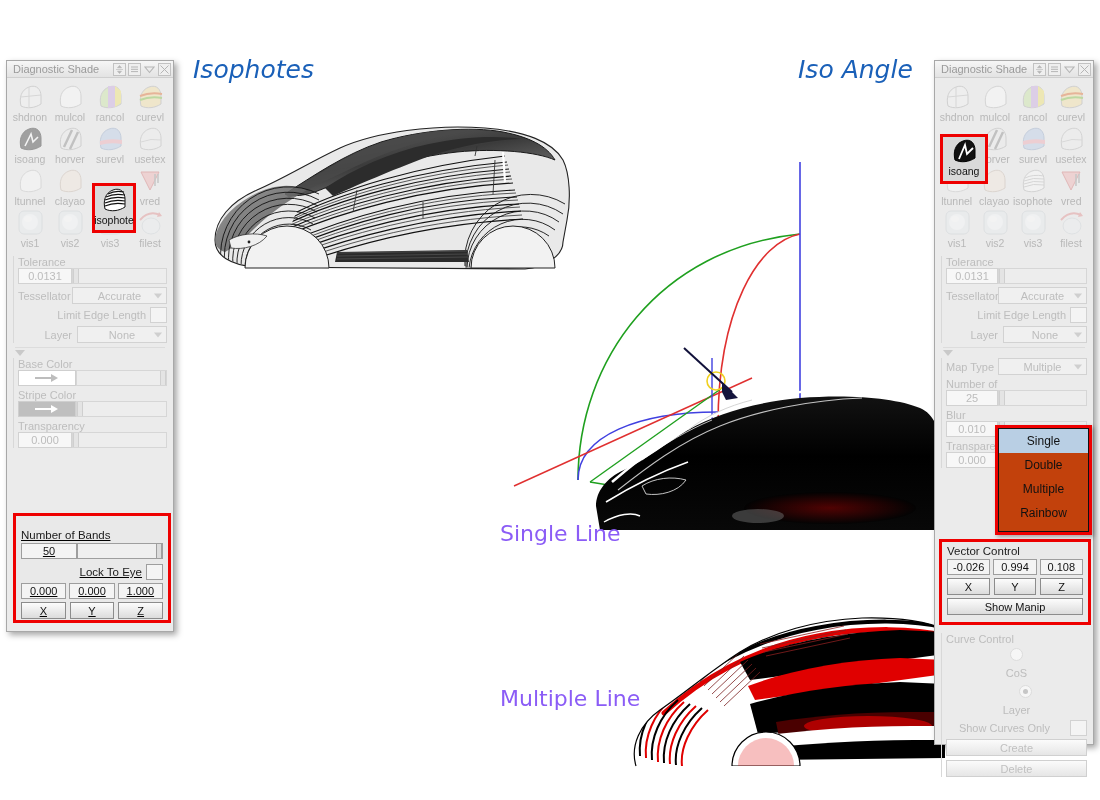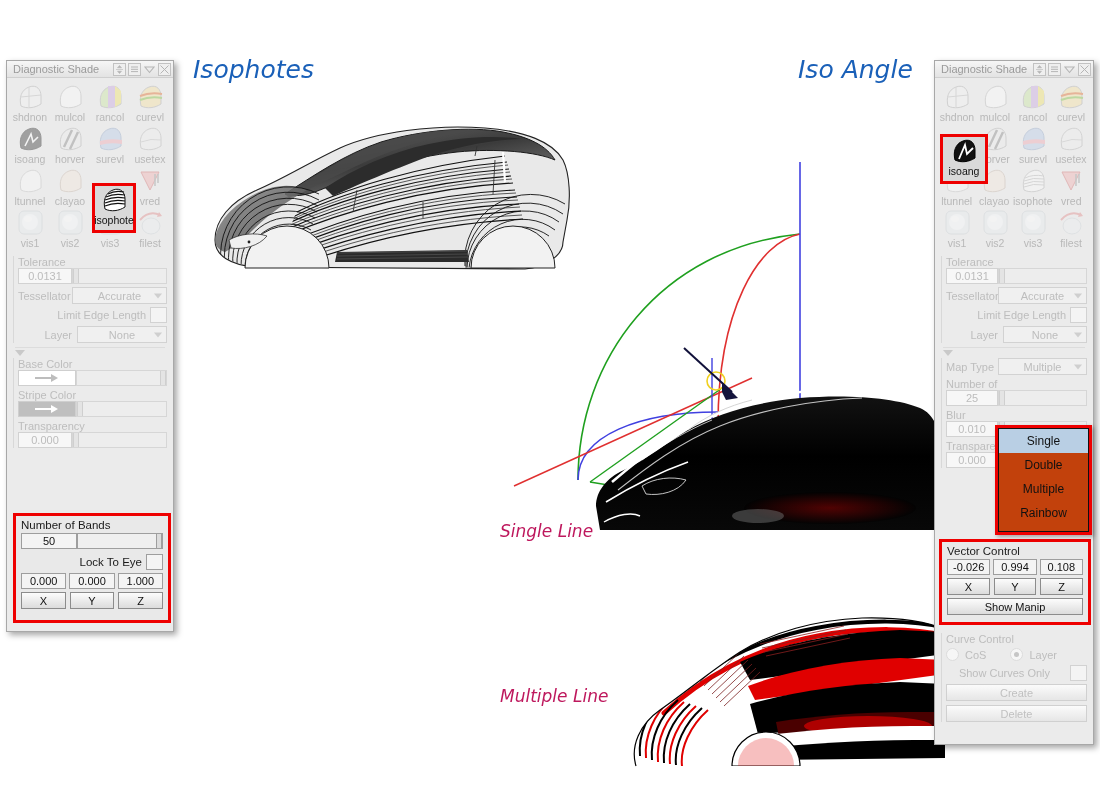"Number of Bands" div { padding: 3px 5px 0 5px -> 13px 5px 0 5px; text-decoration: none -> underline }
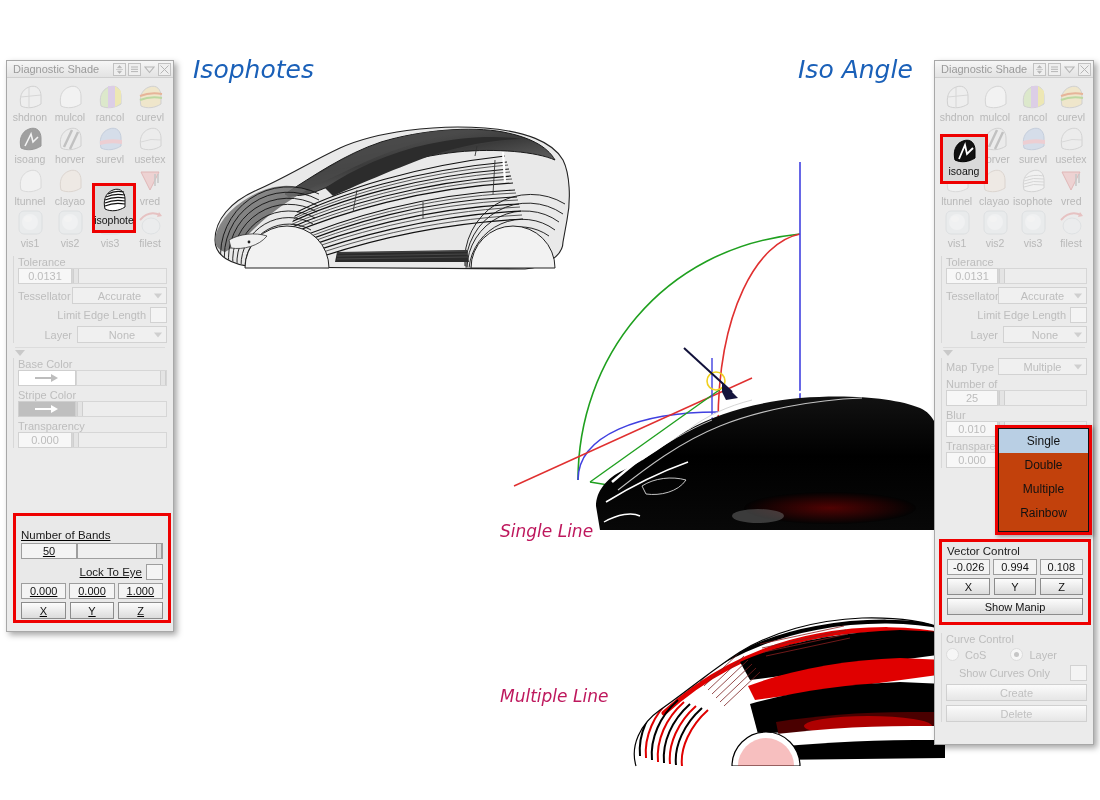"Single Line" .cap-gray { color: #be185d -> #8b5cf6; font-size: 17px -> 22px; font-style: italic -> none }
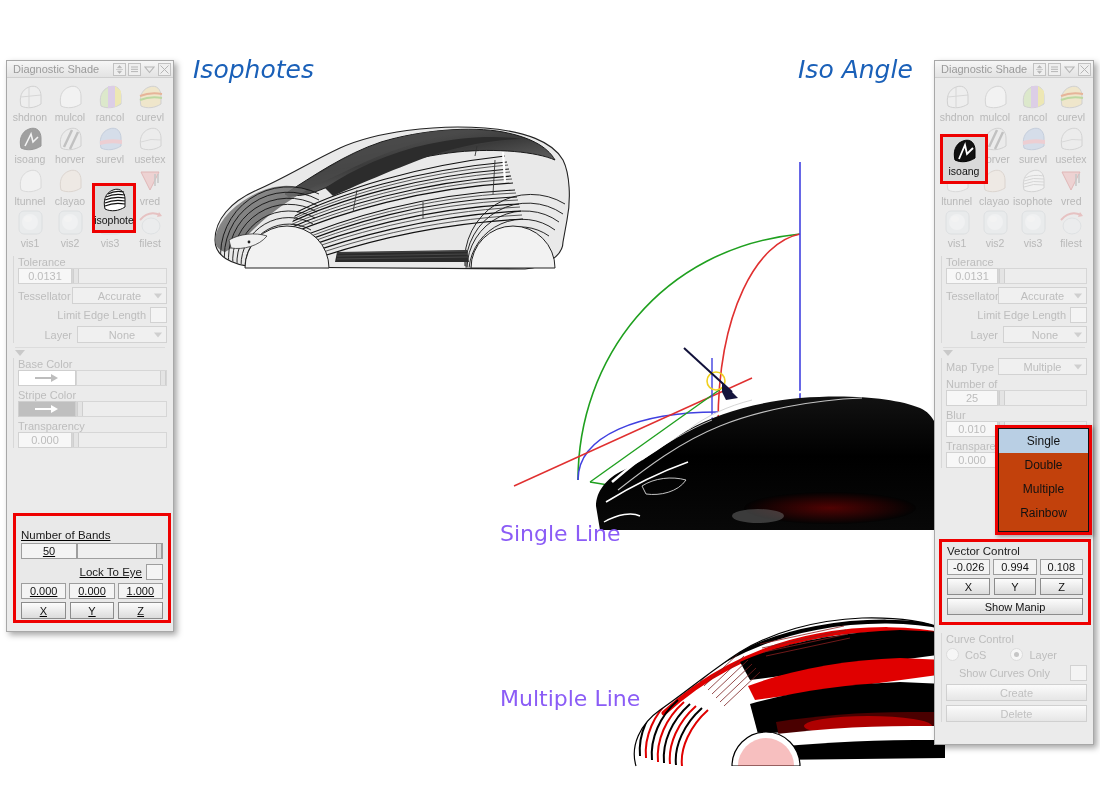"CoS" div.fieldrow { flex-direction: none -> column }
